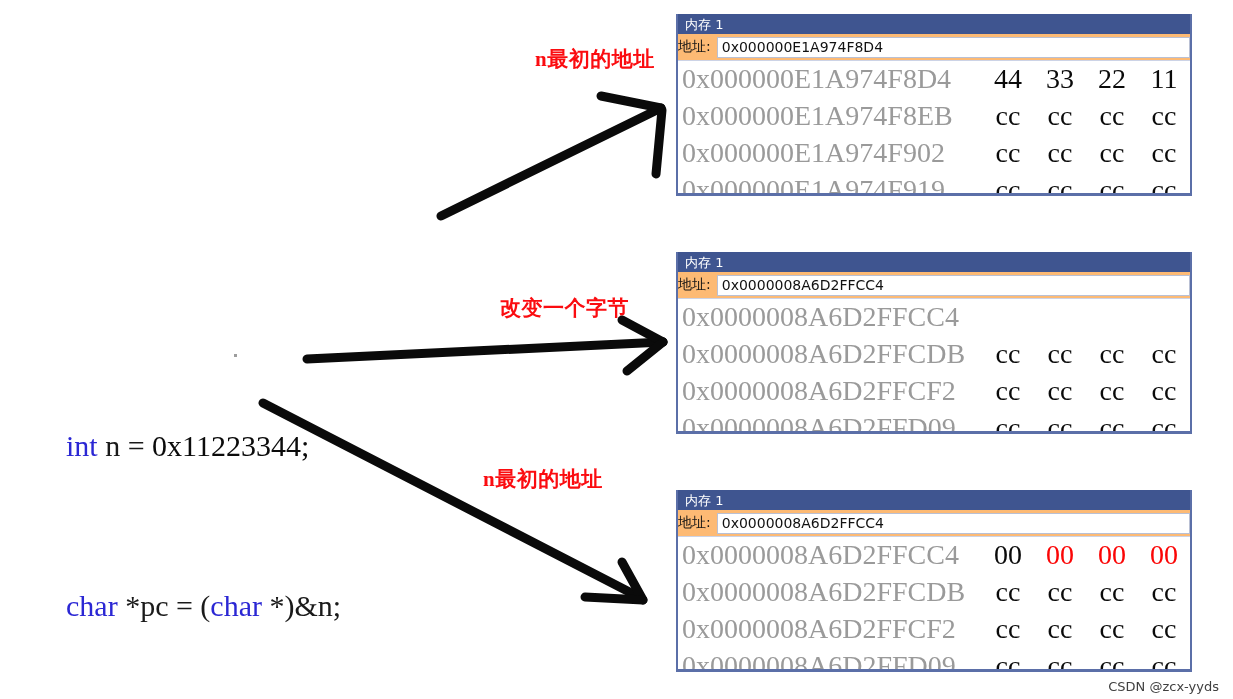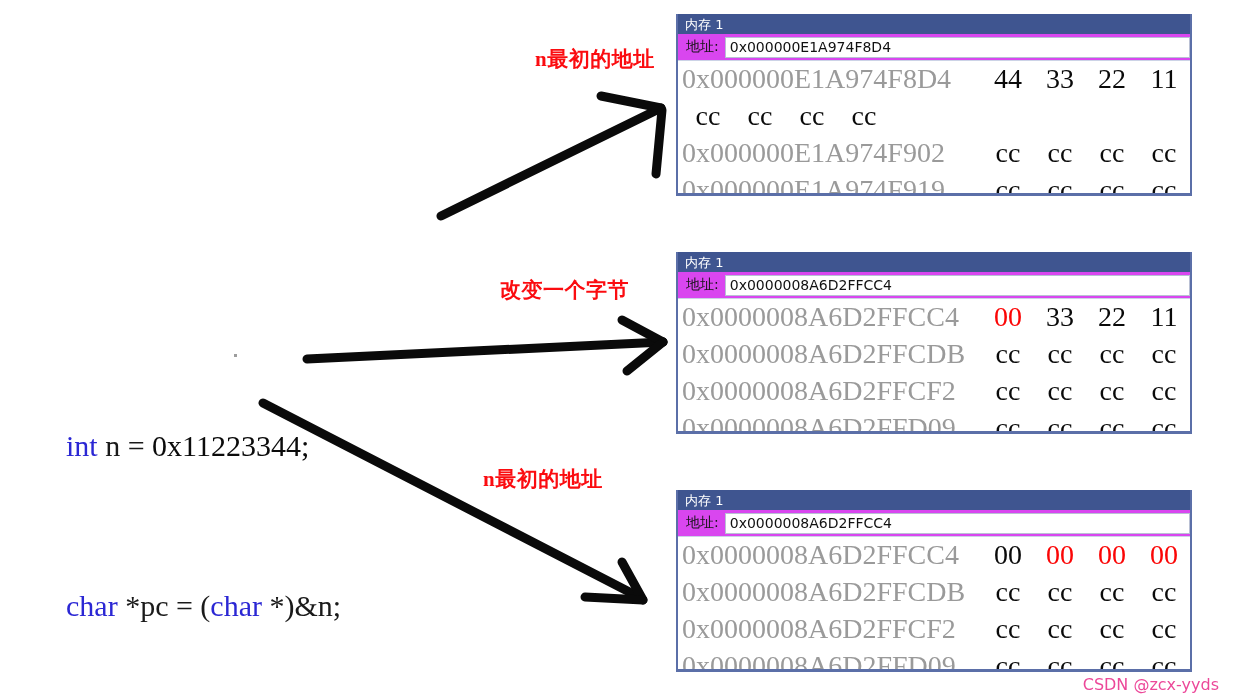"地址:" .mem-addrbar { background: #d946ef -> #fdba74; padding-left: 8px -> none }
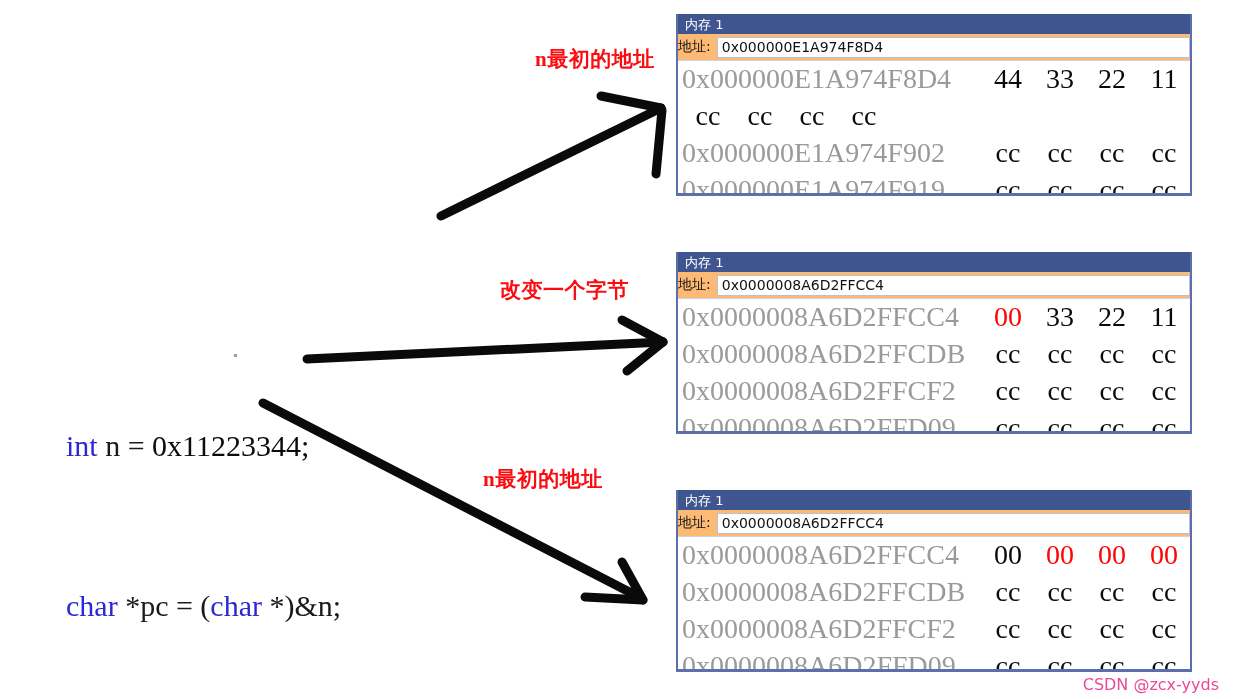"0x000000E1A974F8EB" span.addr { html: none -> <span>0x000000E1A974F8EB</span> }
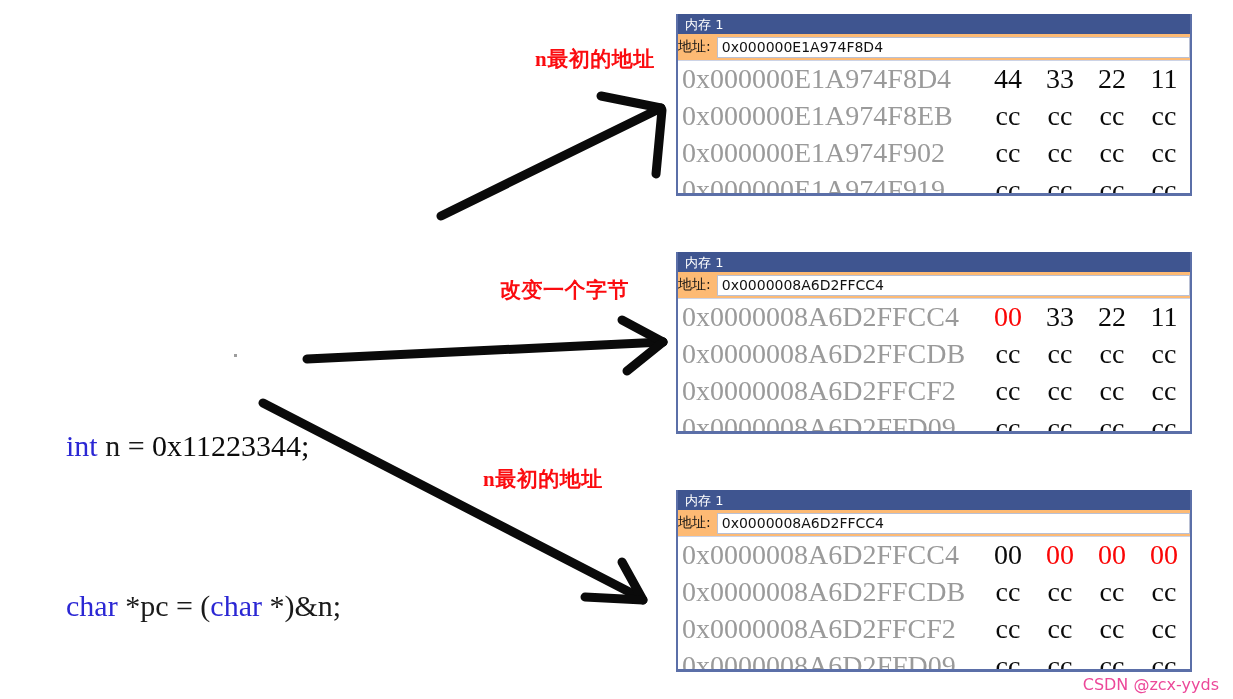"改变一个字节" #annot-1 { top: 276px -> 294px }
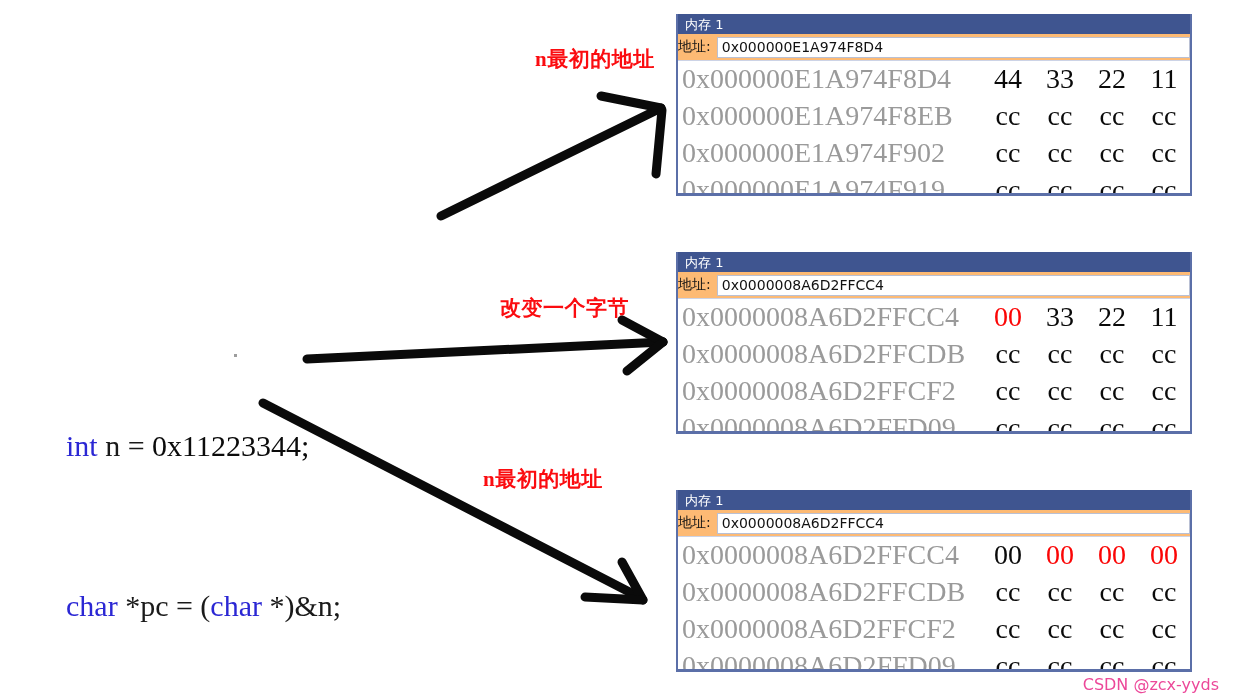"00 33 22 11" span.bytes { html: <span><span>00</span><span>33</span><span>22</span><span>11</span></span> -> none }
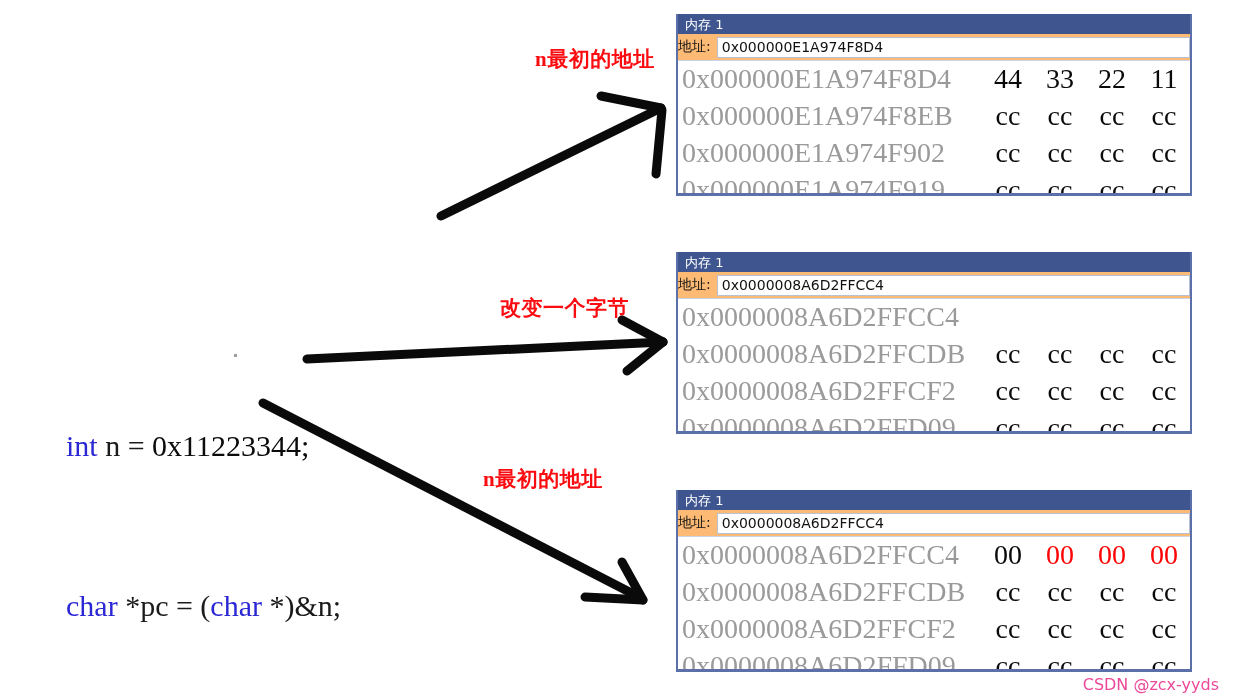"CSDN @zcx-yyds" #watermark { color: #ec4899 -> #404040; font-size: 16px -> 13px }
